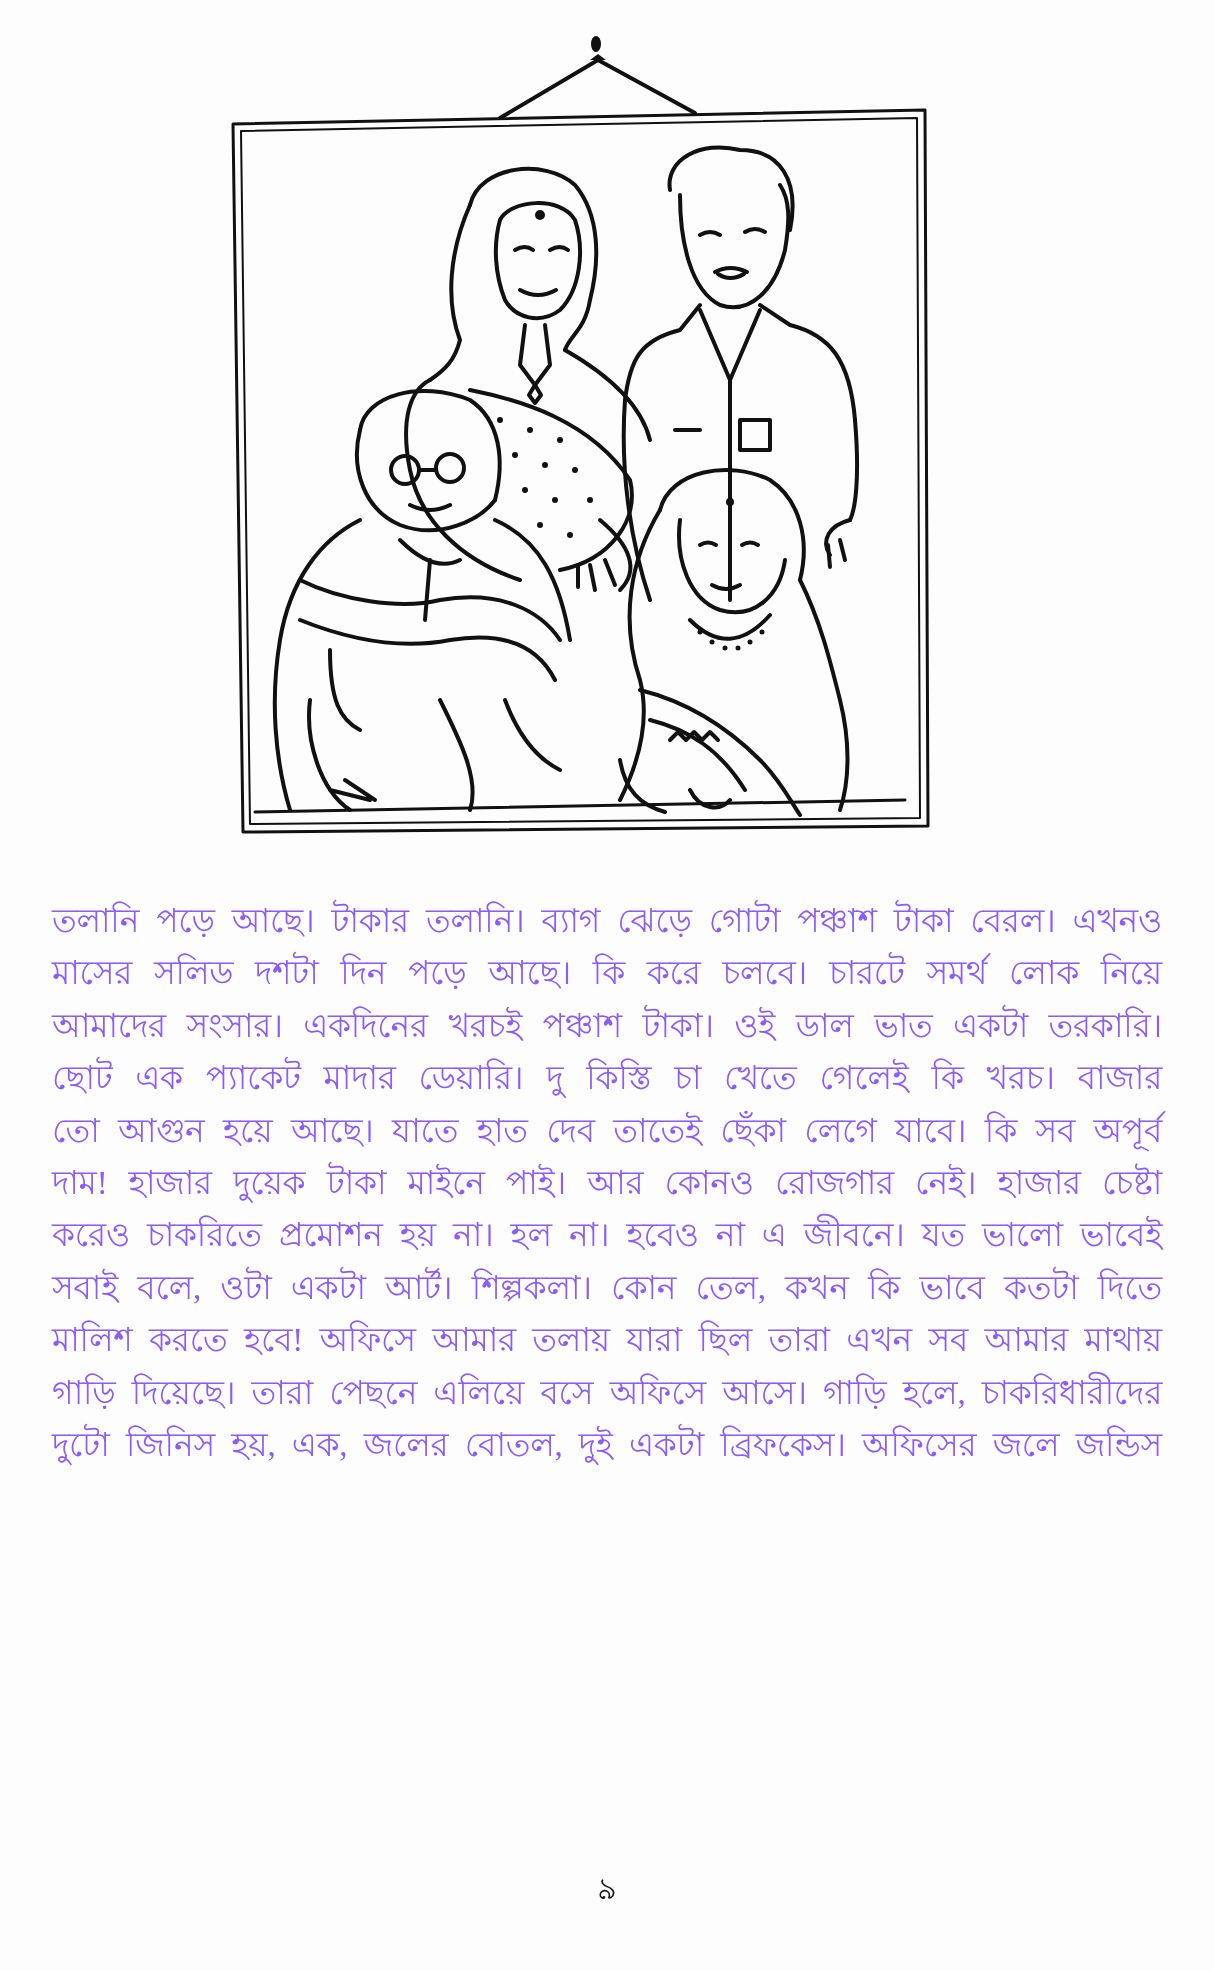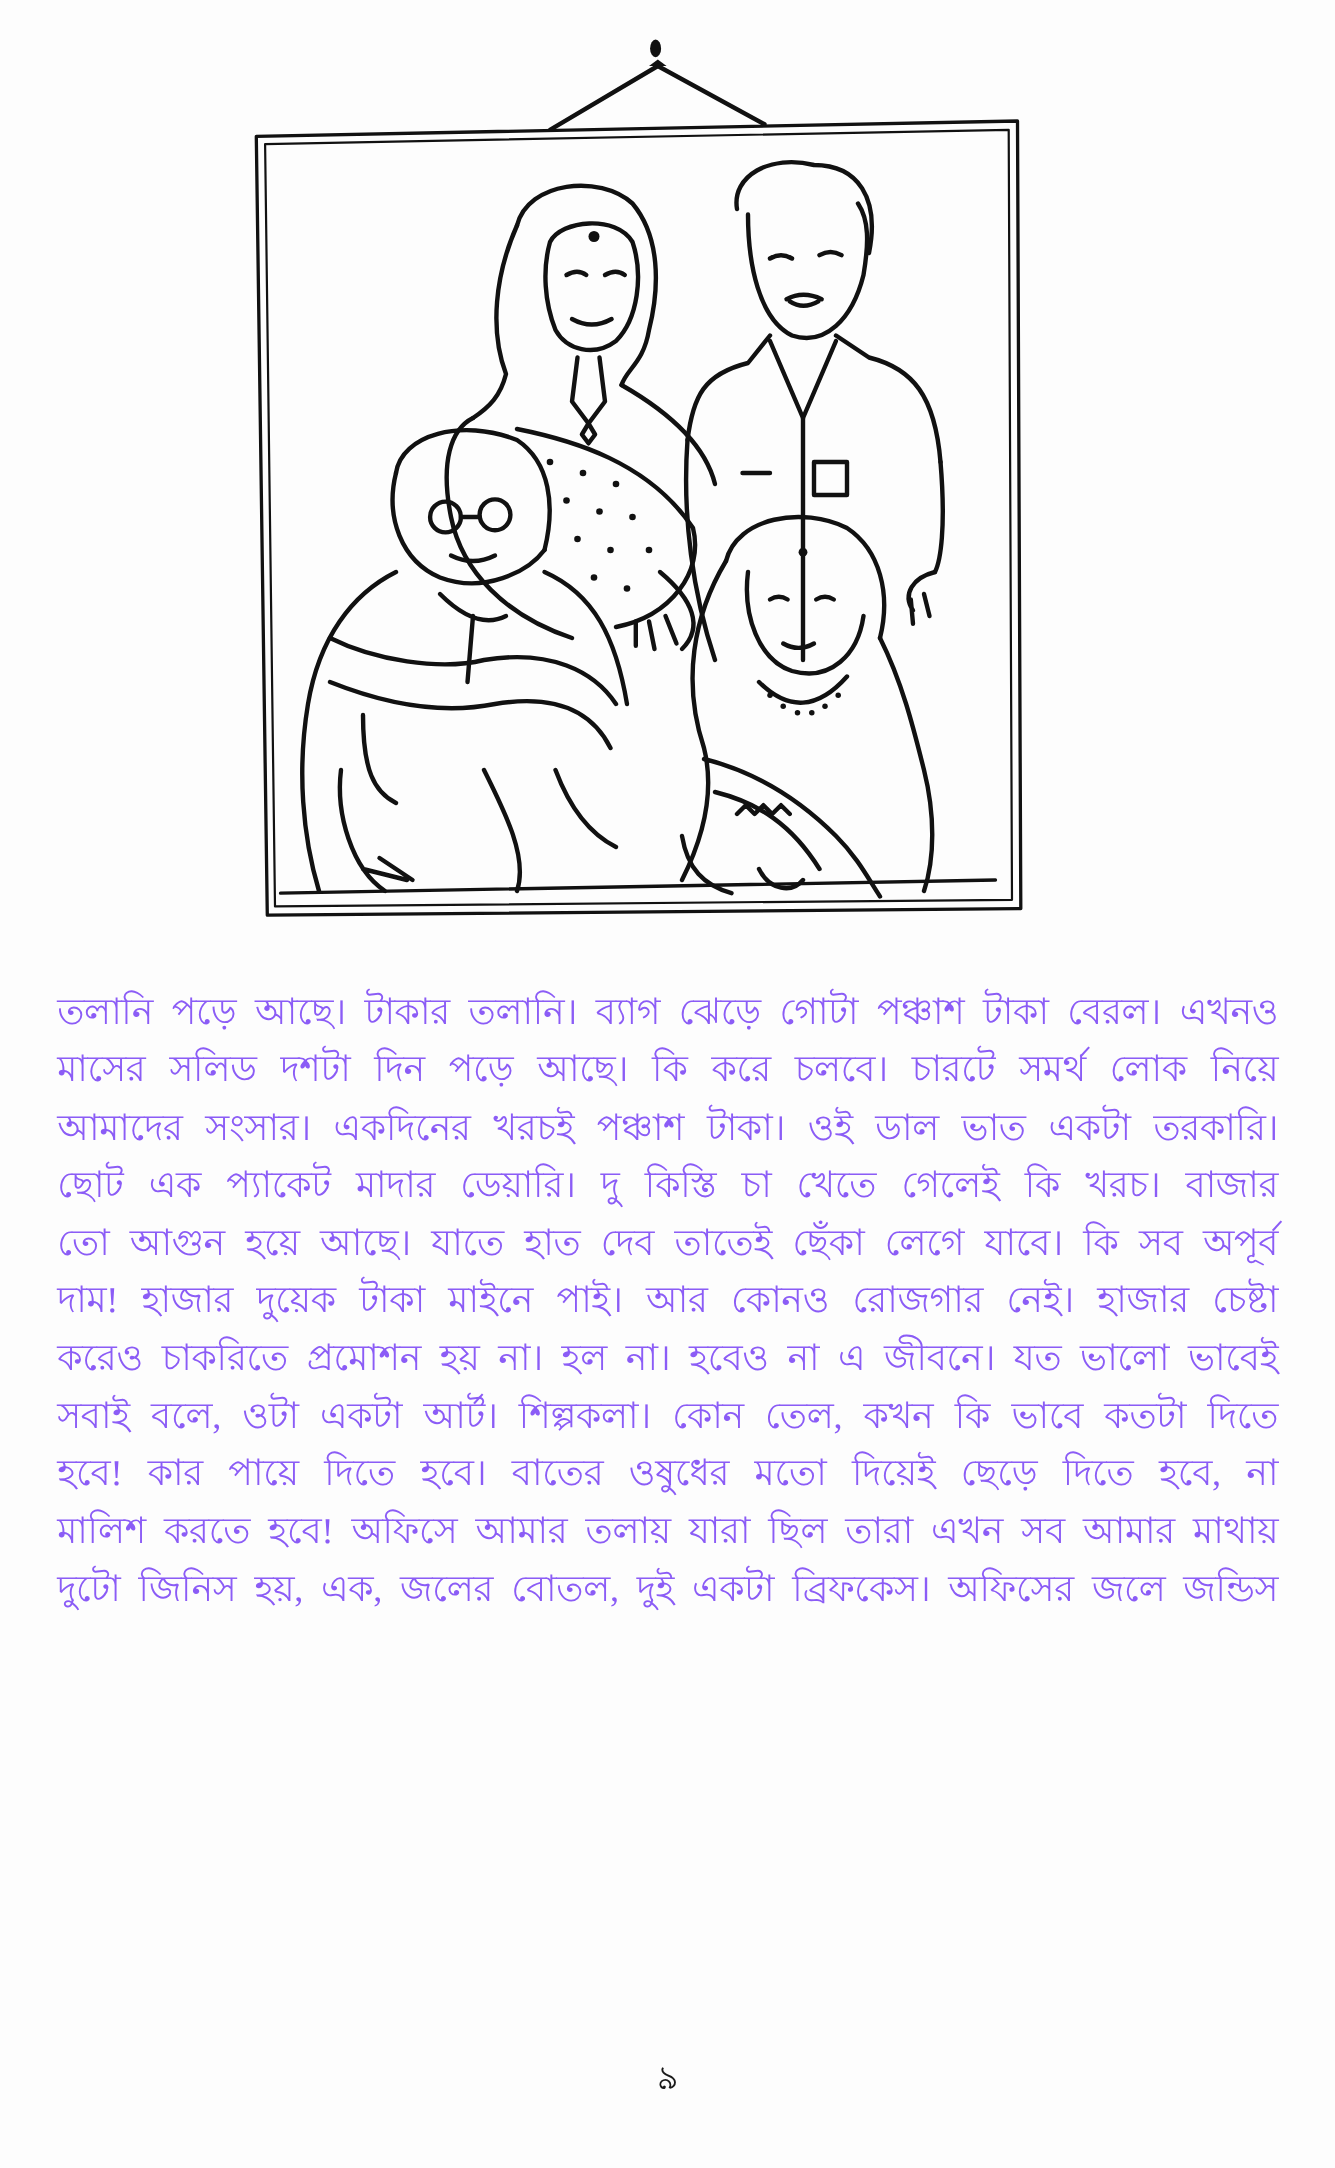"হবে! কার পায়ে দিতে হবে।" span.line { html: <span>হবে! কার পায়ে দিতে হবে। বাতের ওষুধের মতো দিয়েই ছেড়ে দিতে হবে, না</span> -> none }
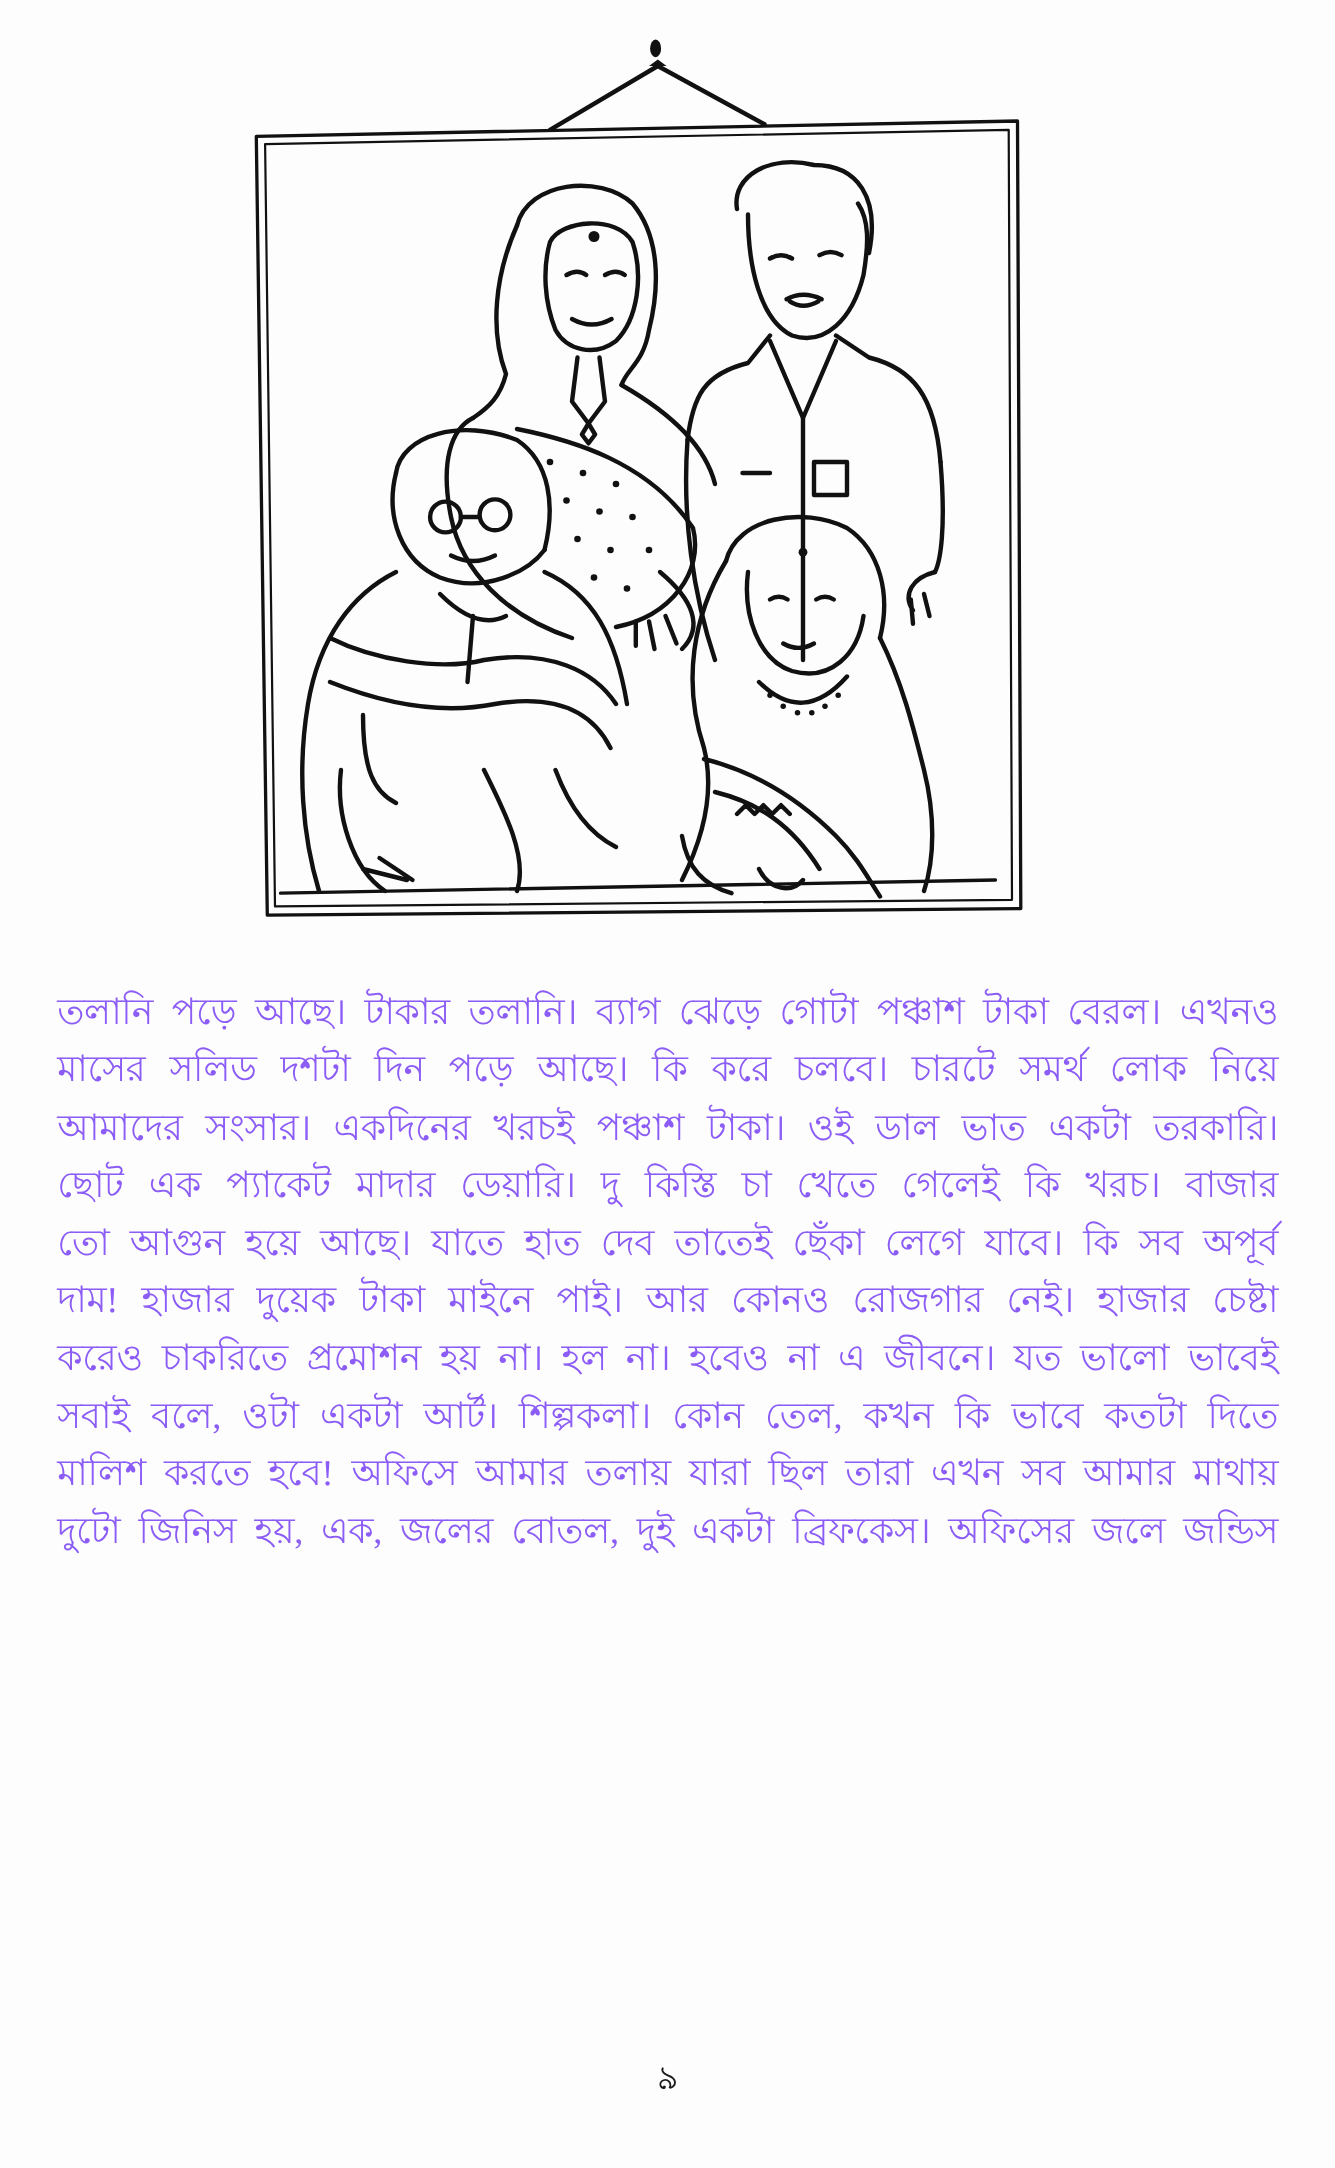"গাড়ি দিয়েছে। তারা পেছনে এলিয়ে" span.line { html: none -> <span>গাড়ি দিয়েছে। তারা পেছনে এলিয়ে বসে অফিসে আসে। গাড়ি হলে, চাকরিধারীদের</span> }
